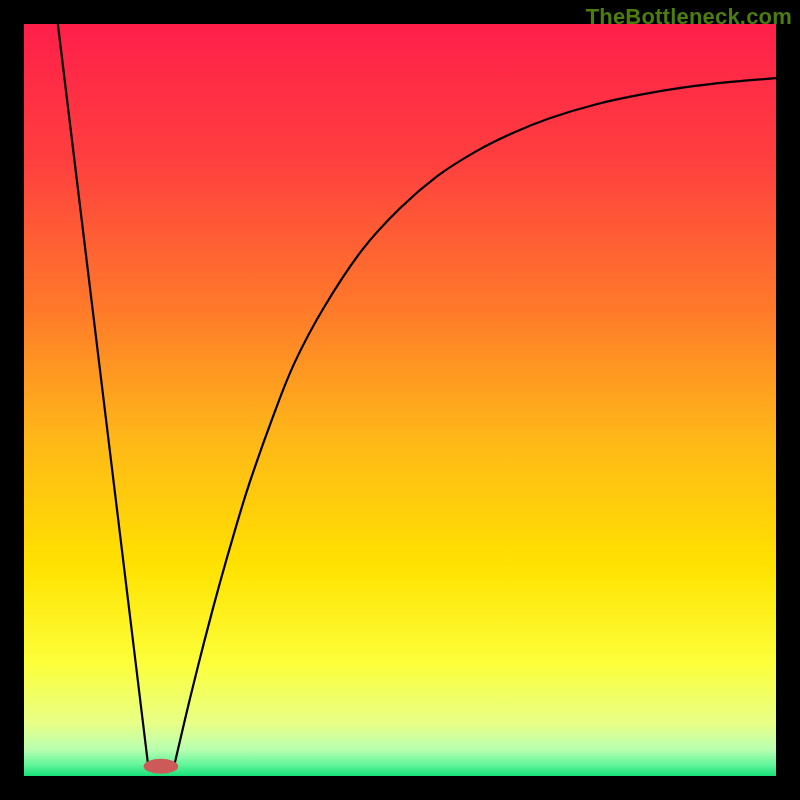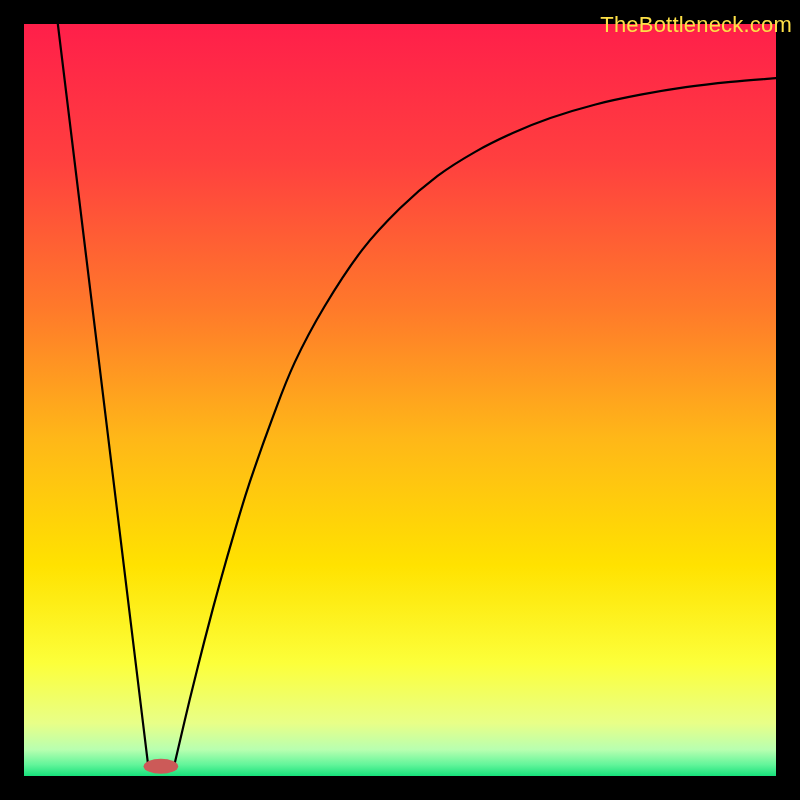"TheBottleneck.com" .watermark { color: #fde047 -> #4d7c0f; font-weight: 400 -> 700; top: 12px -> 4px }
